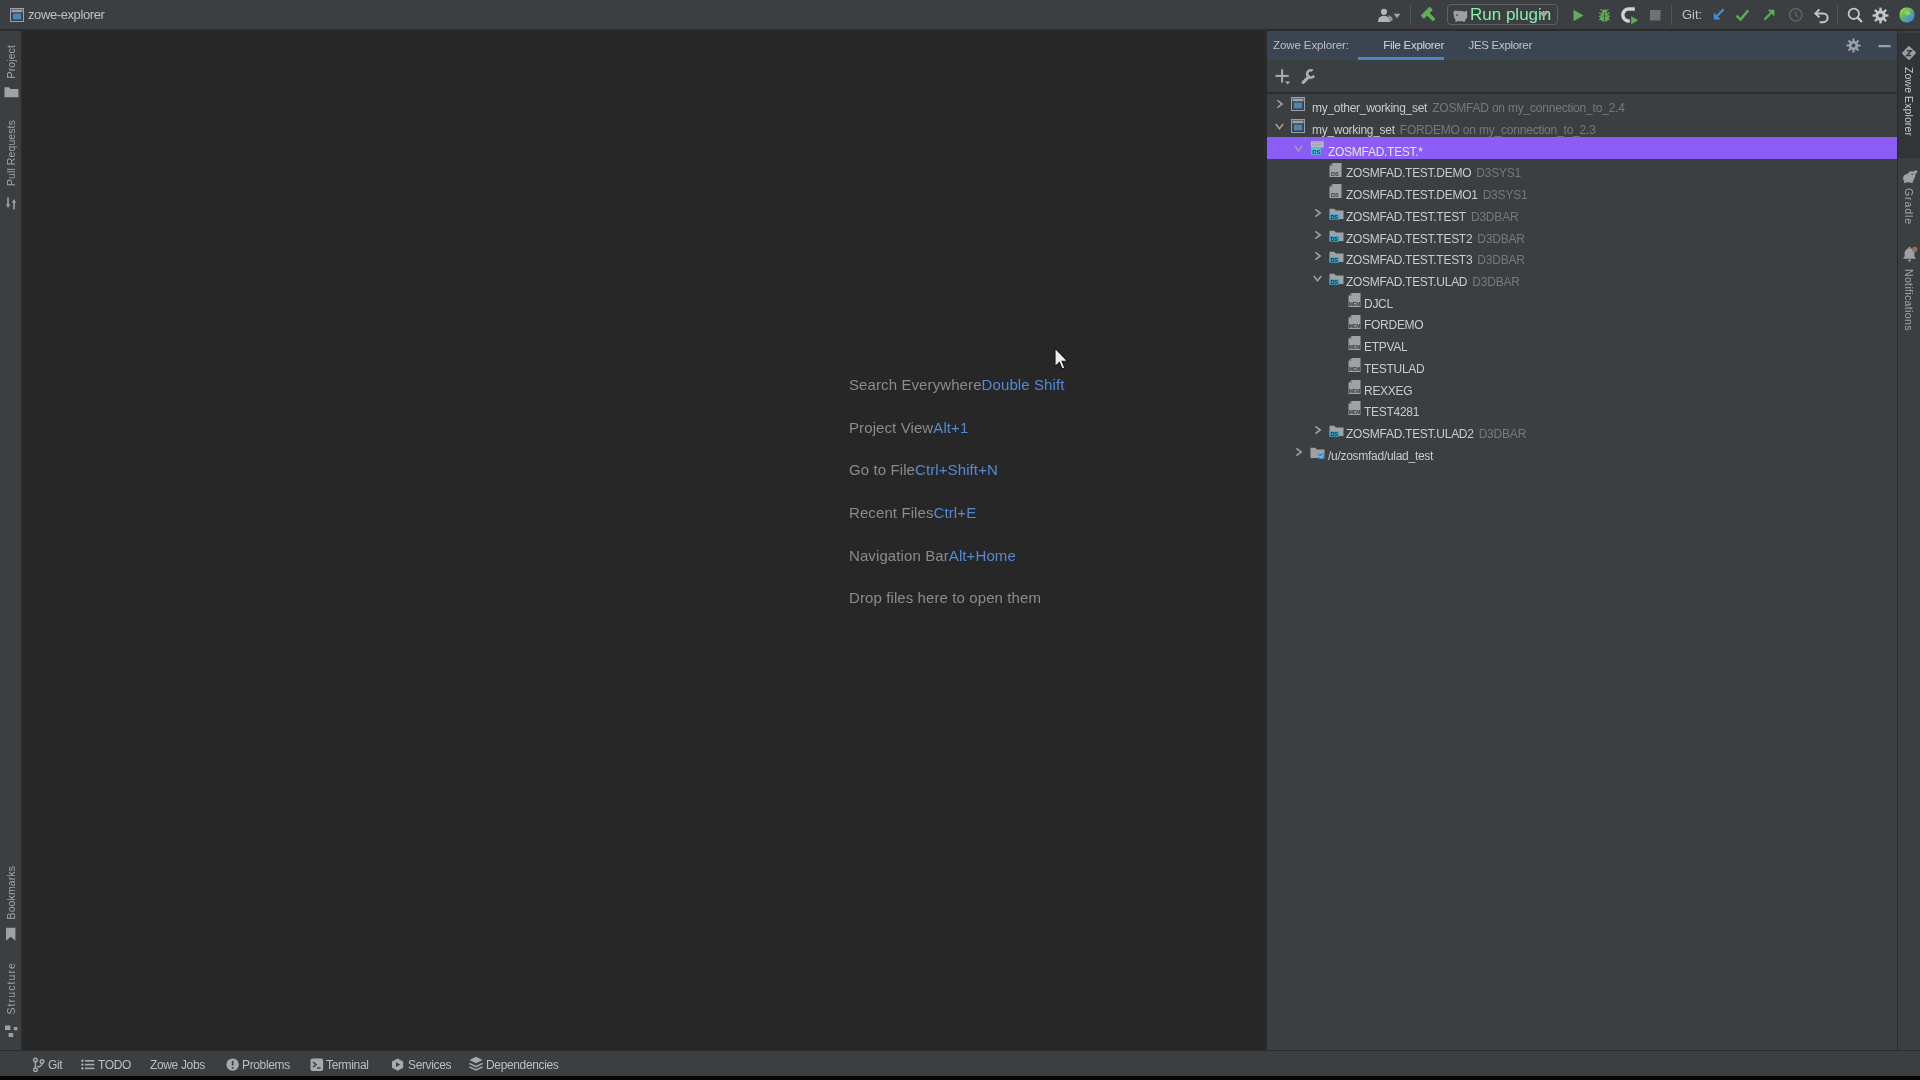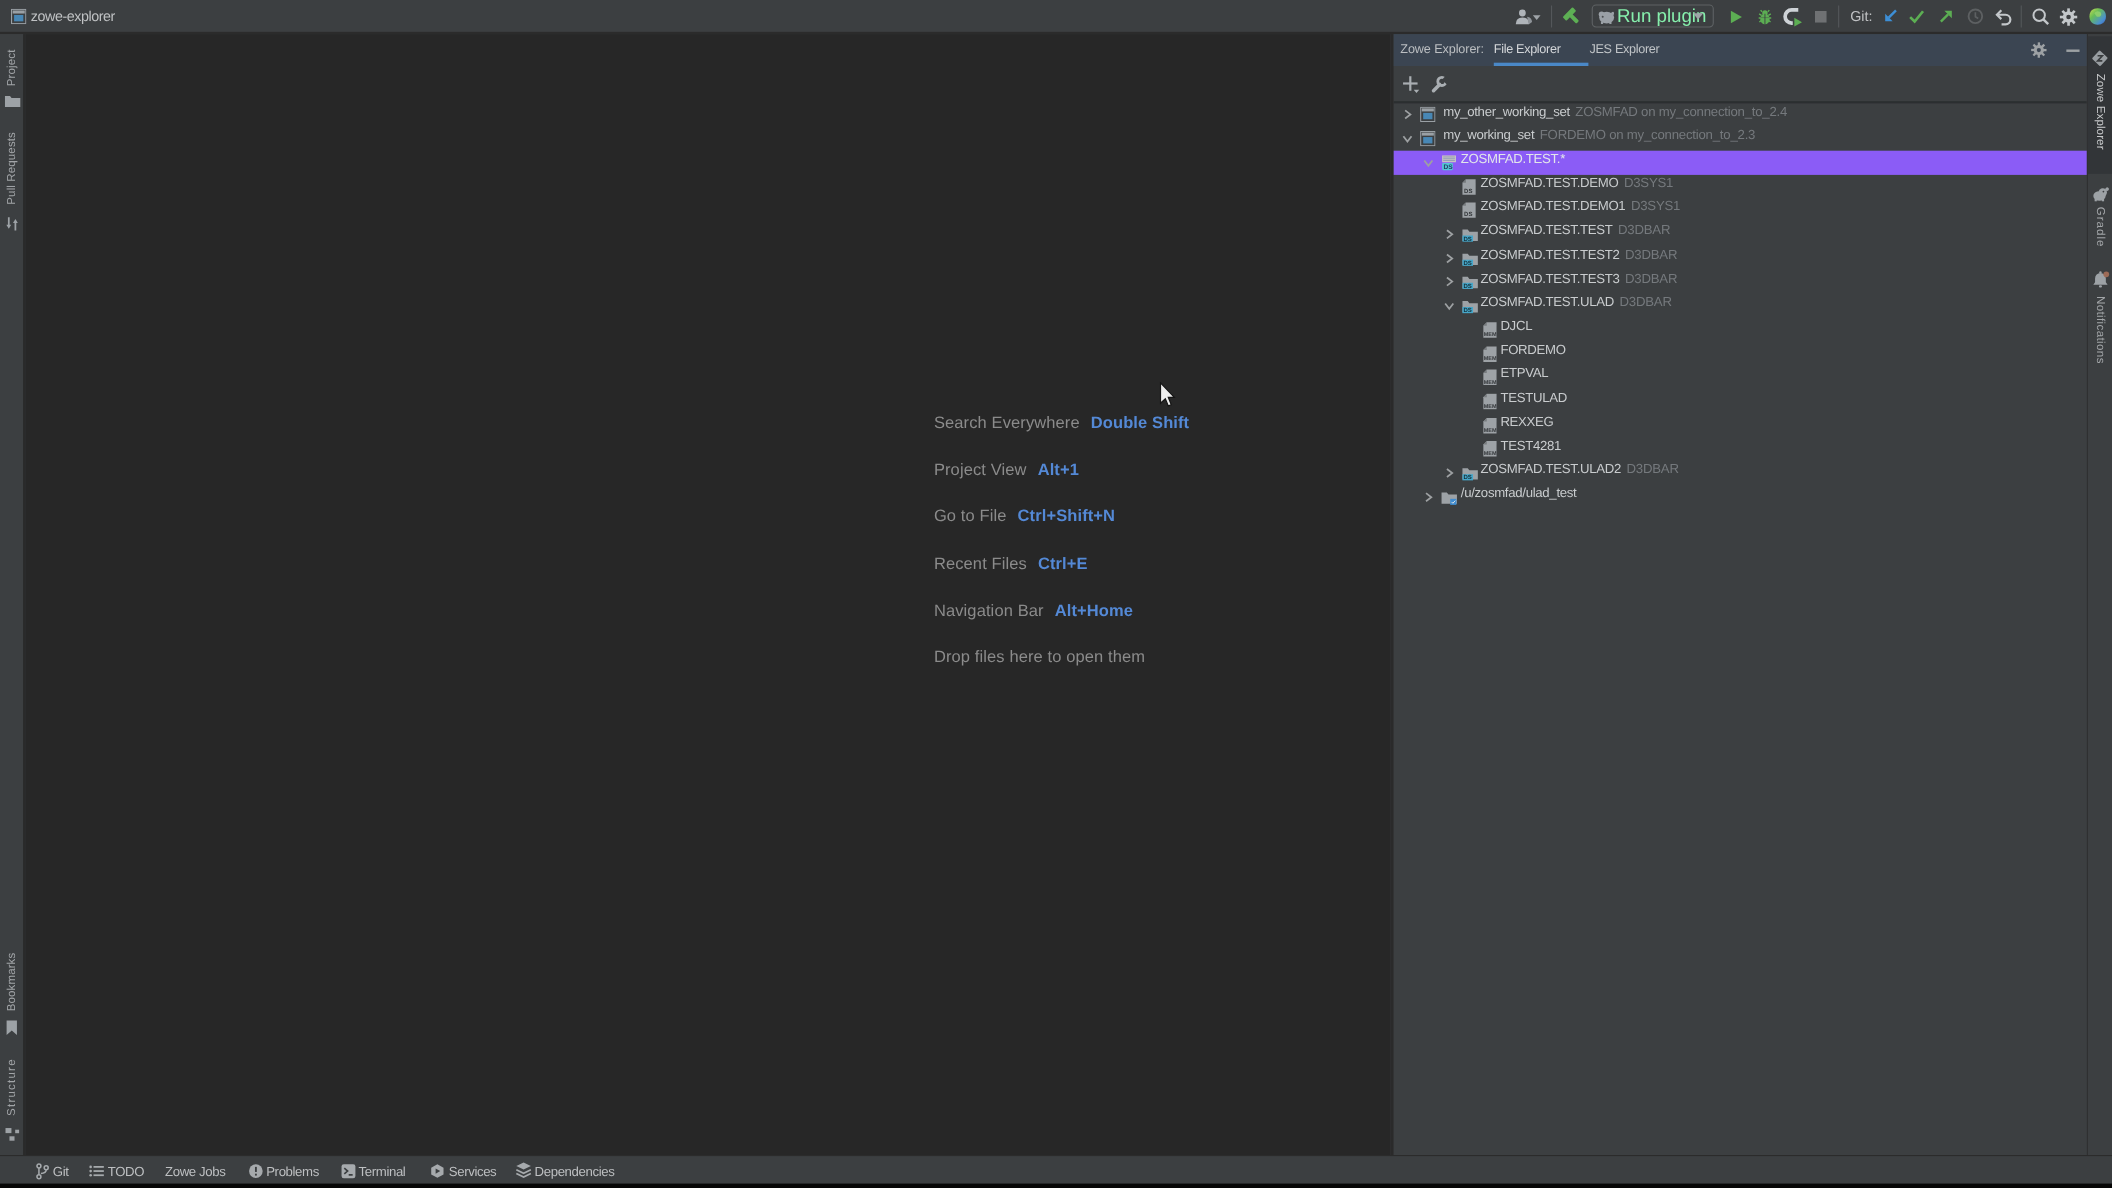"File Explorer" .tab { text-align: left -> right }
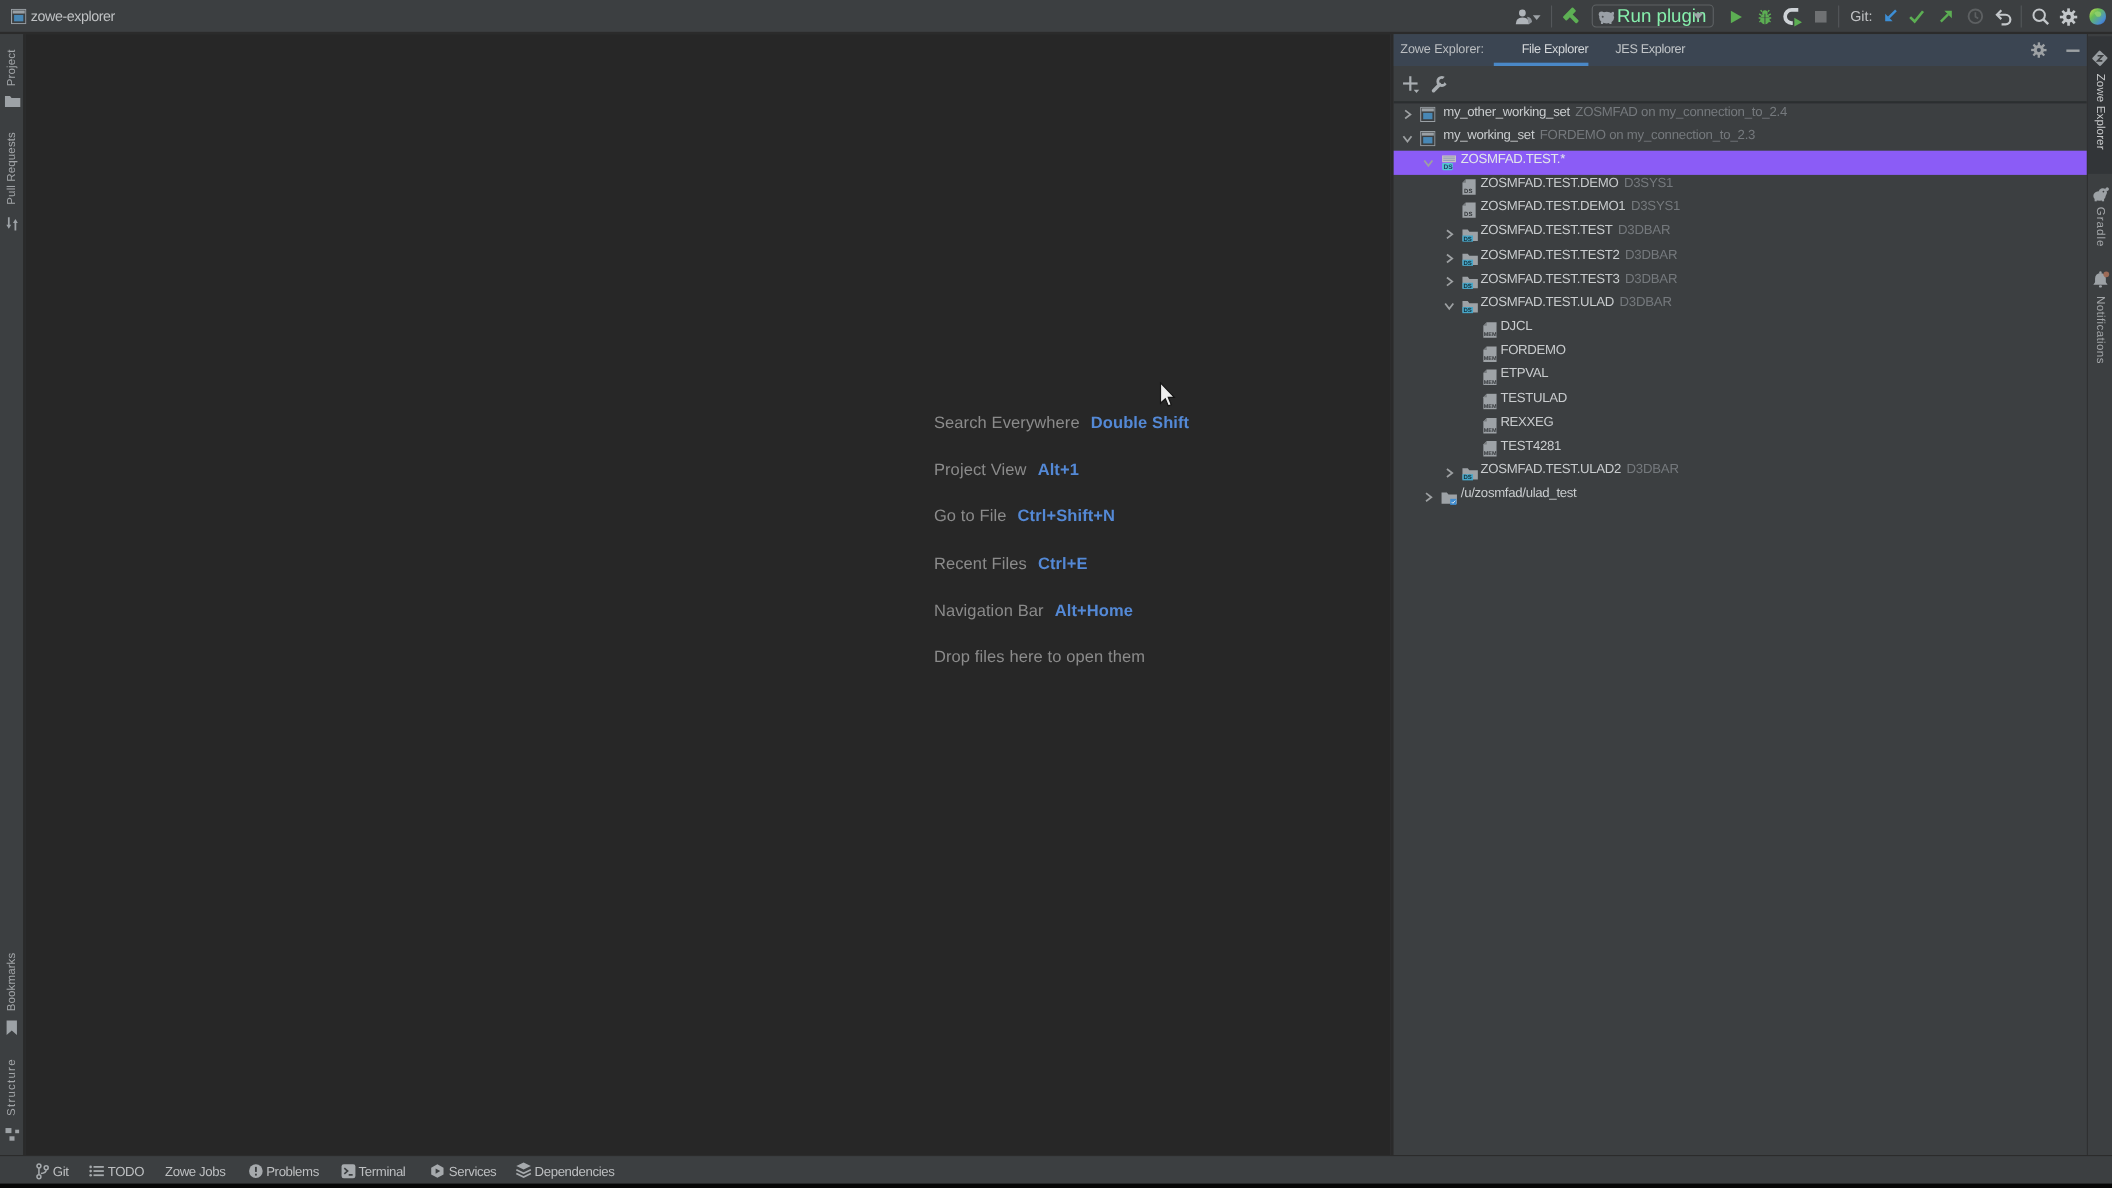"my_other_working_set" .tx { align-items: flex-start -> flex-end }
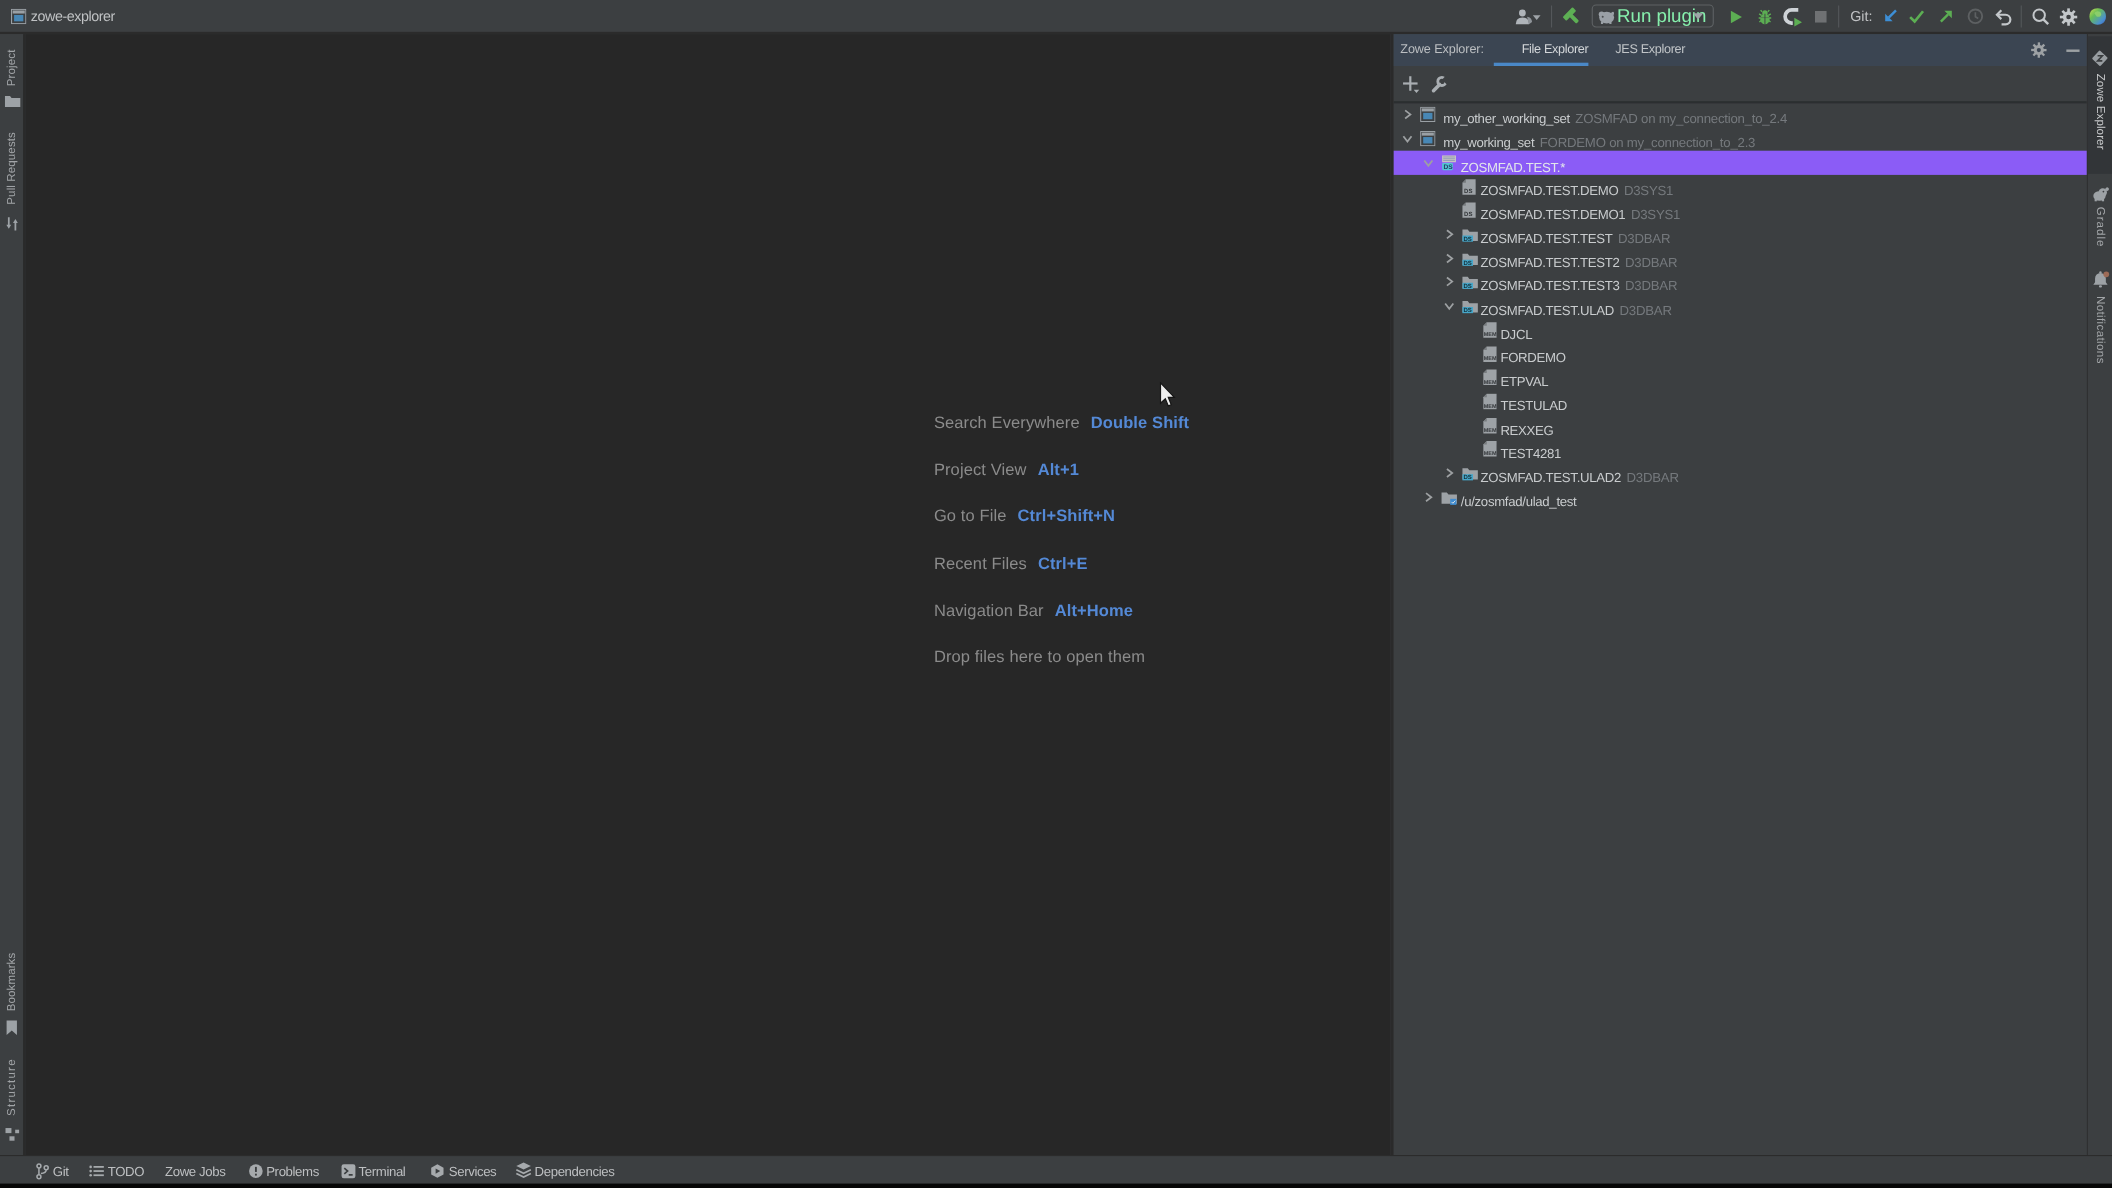"Double Shift" .hint b { font-weight: bold -> normal; margin-left: 10px -> none }
